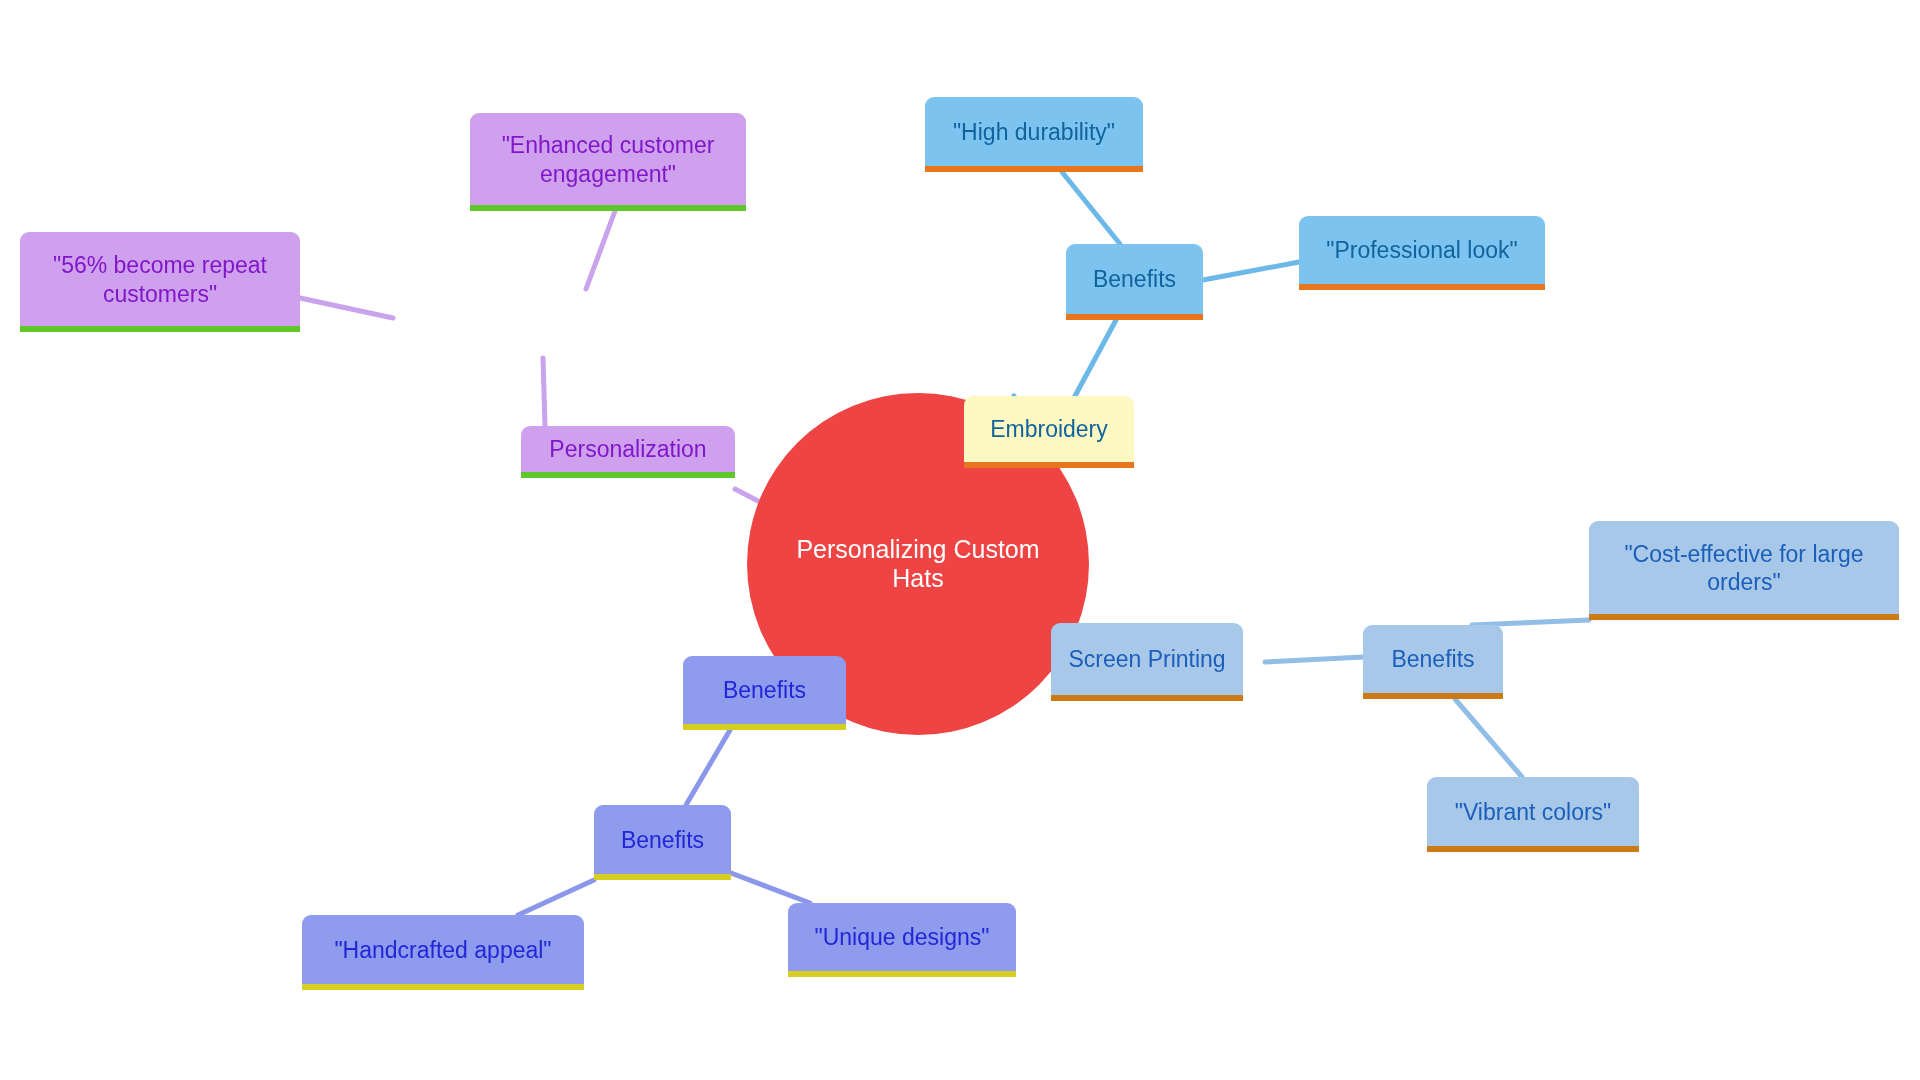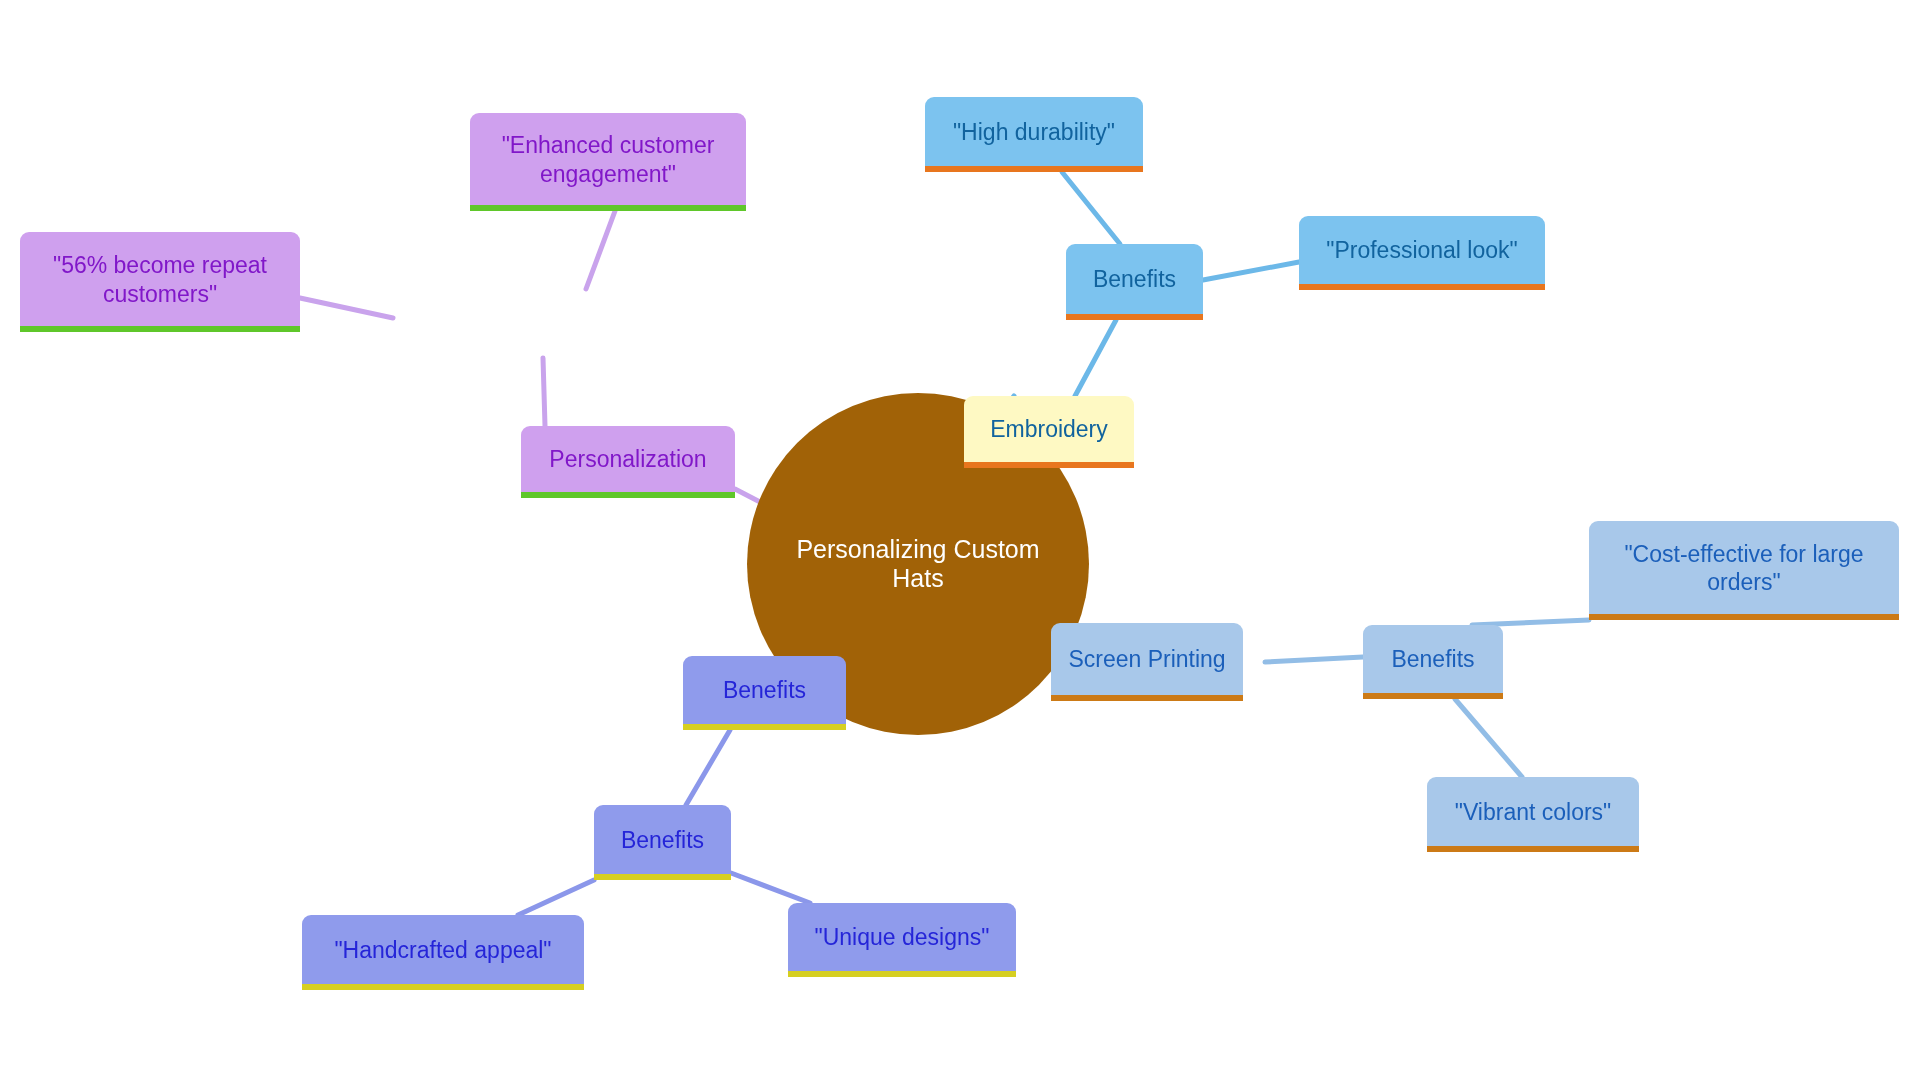"Personalization" div.node { height: 72px -> 52px }
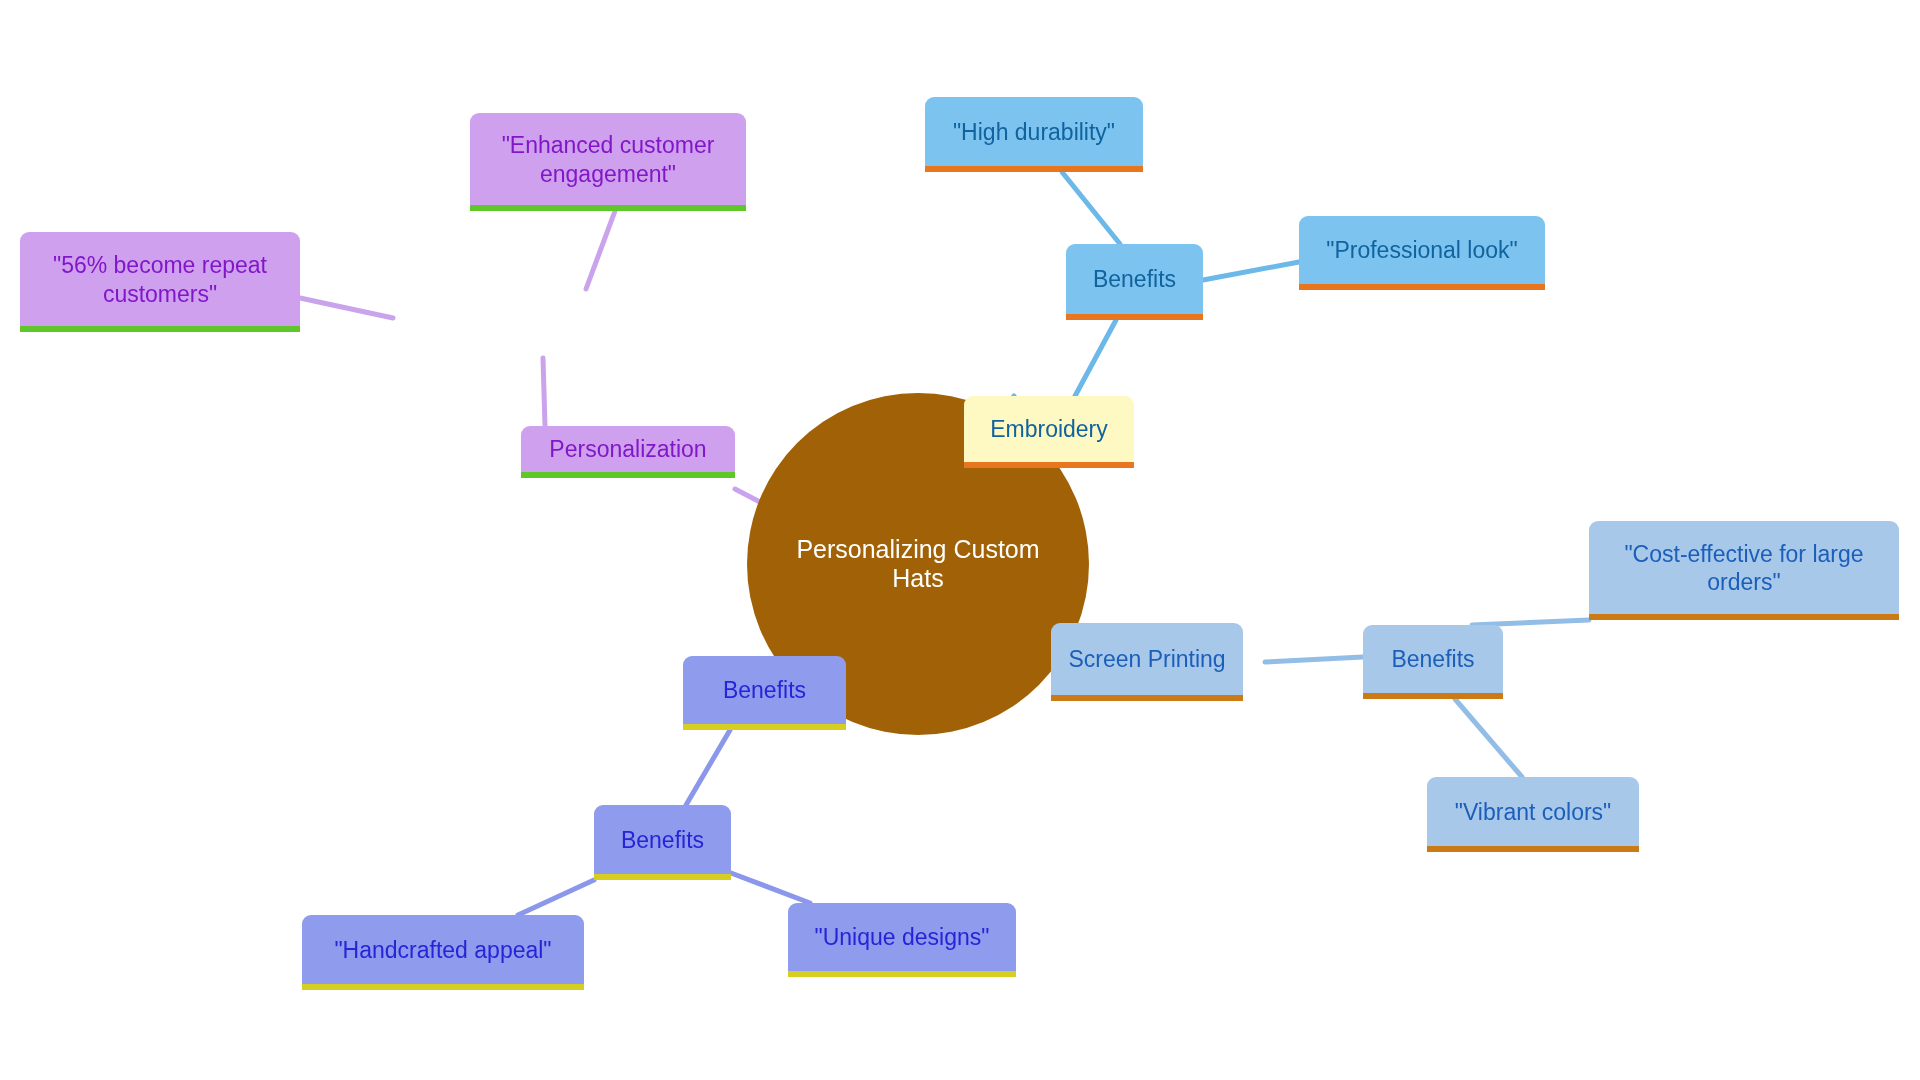"Personalizing Custom Hats" div.root-node { background: #a16207 -> #ef4444 }
